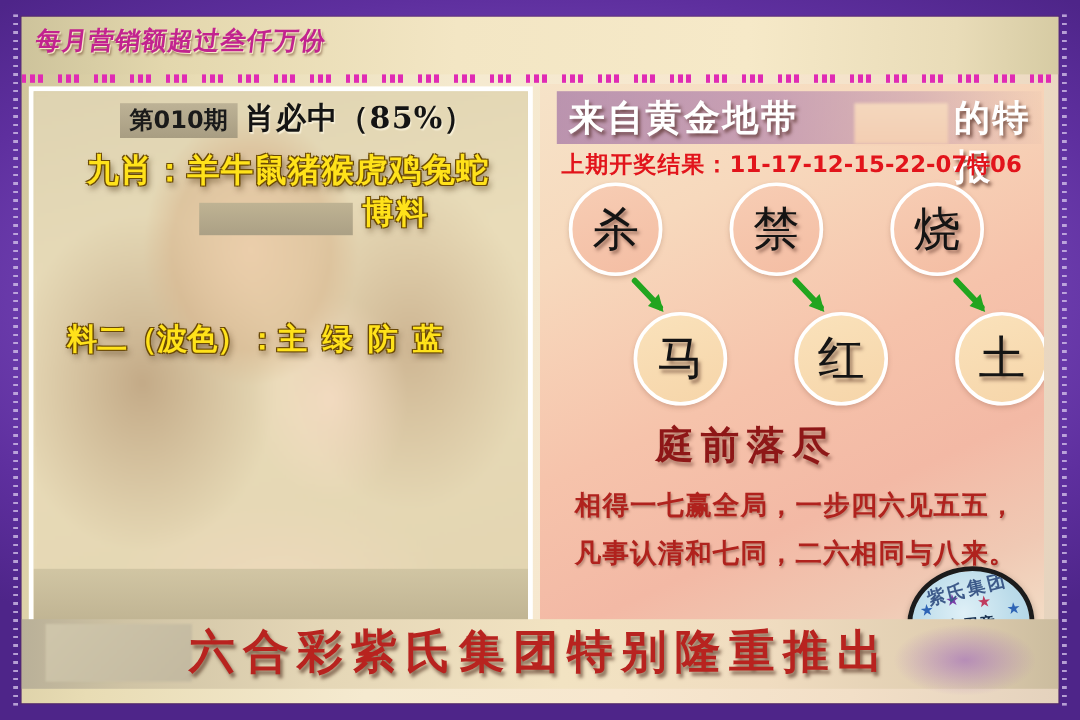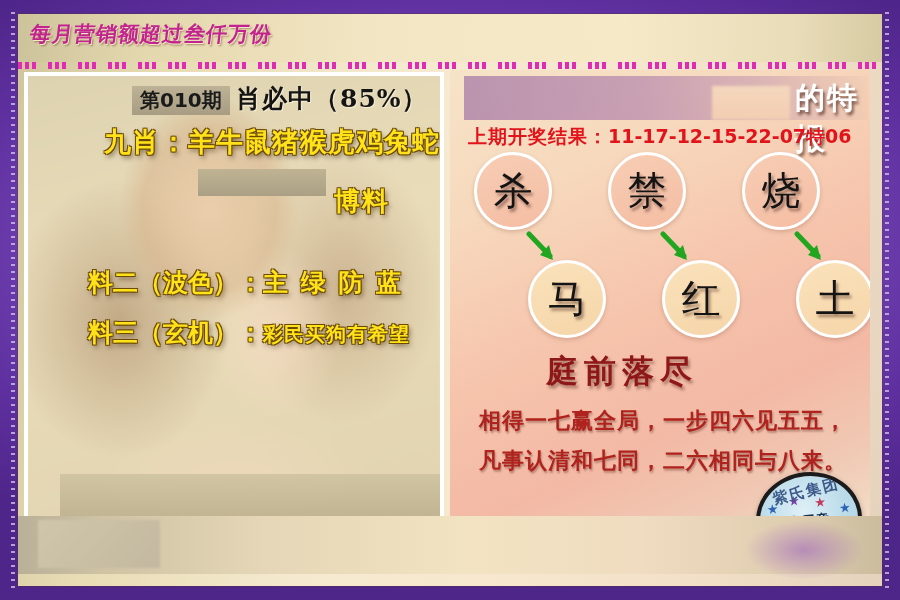"第010期" #left-inner { margin-left: 32px -> none }
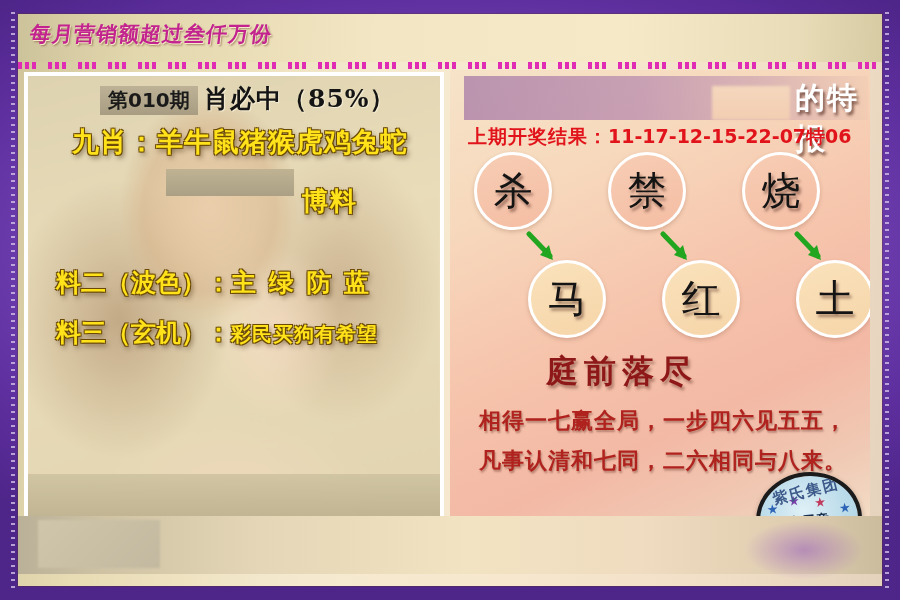"来自黄金地带" div.cn-serif { html: none -> <div>来自黄金地带</div> }
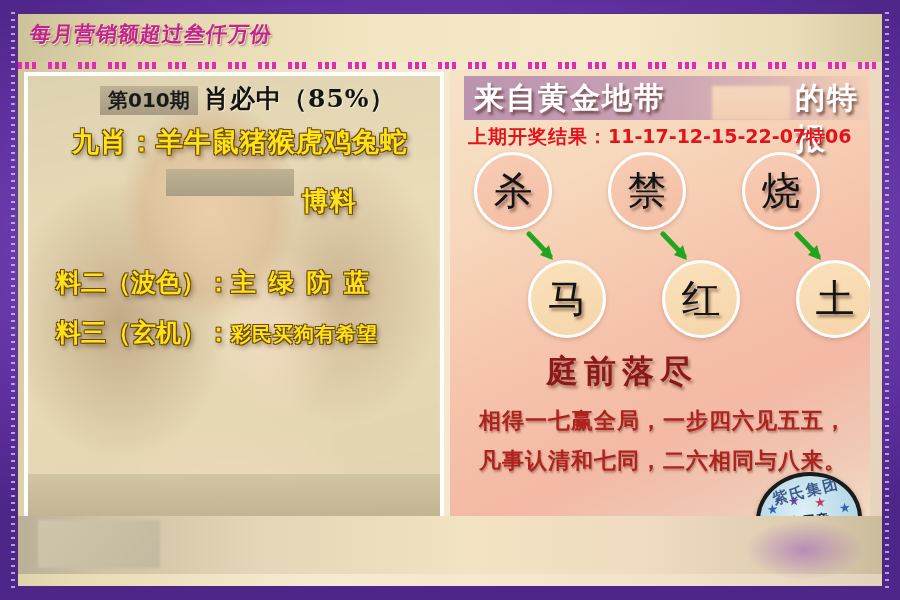"博料" #boliao { top: 108px -> 84px }
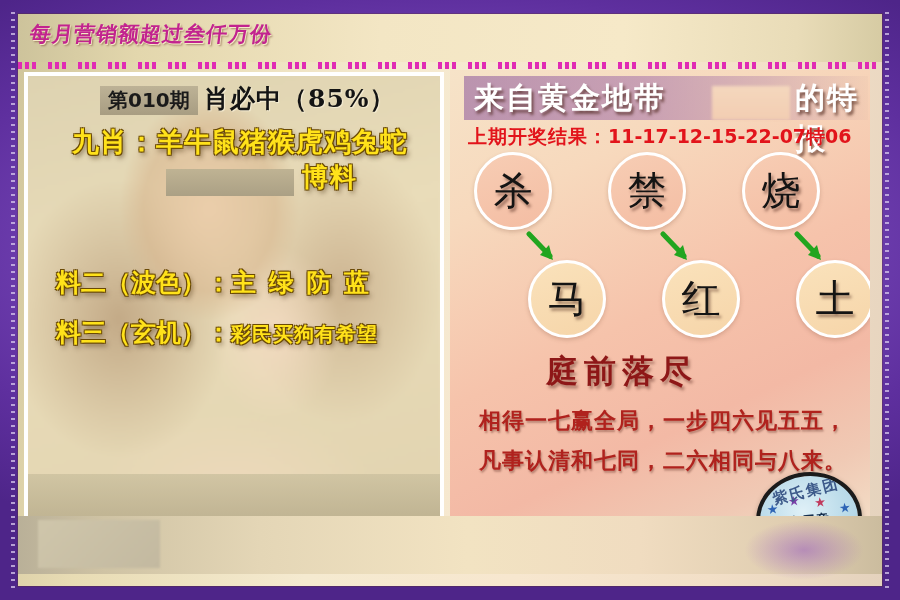"料三（玄机）：彩民买狗有希望" div.liao-row { html: <div> <span>料三（玄机）：</span><span>彩民买狗有希望</span> </div> -> none }
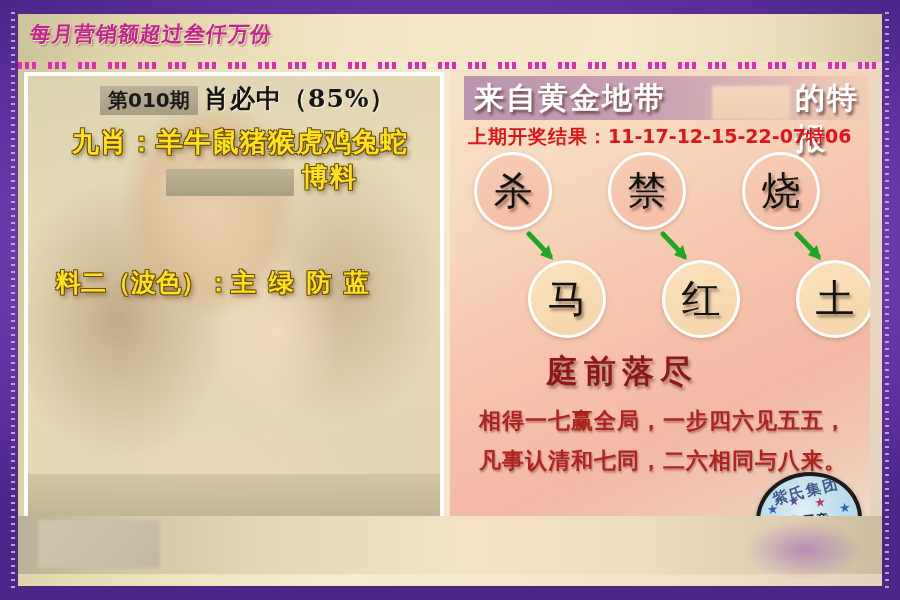"六合彩紫氏集团特别隆重推出" div.cn-serif { html: none -> <div>六合彩紫氏集团特别隆重推出</div> }
